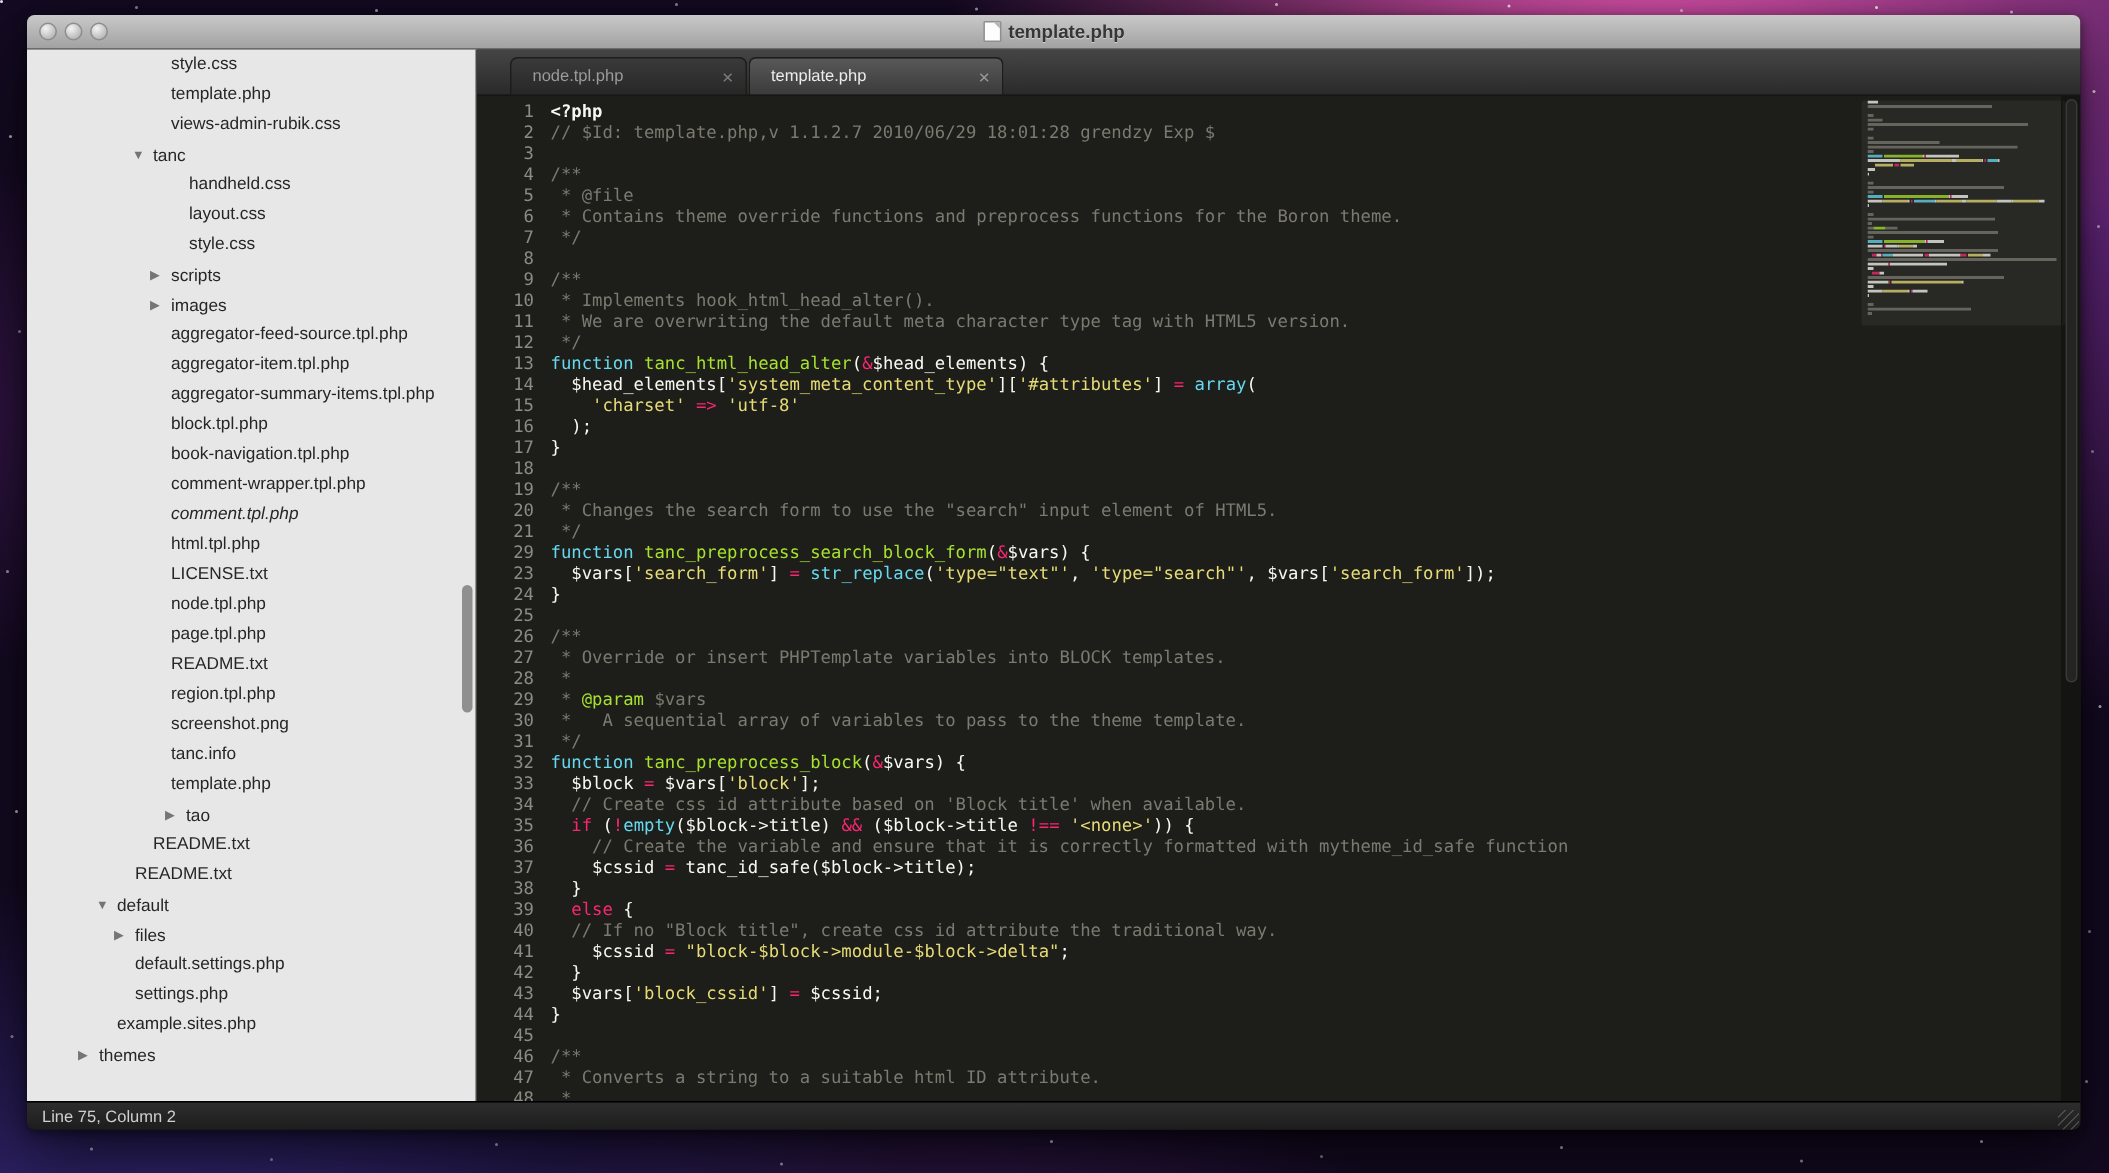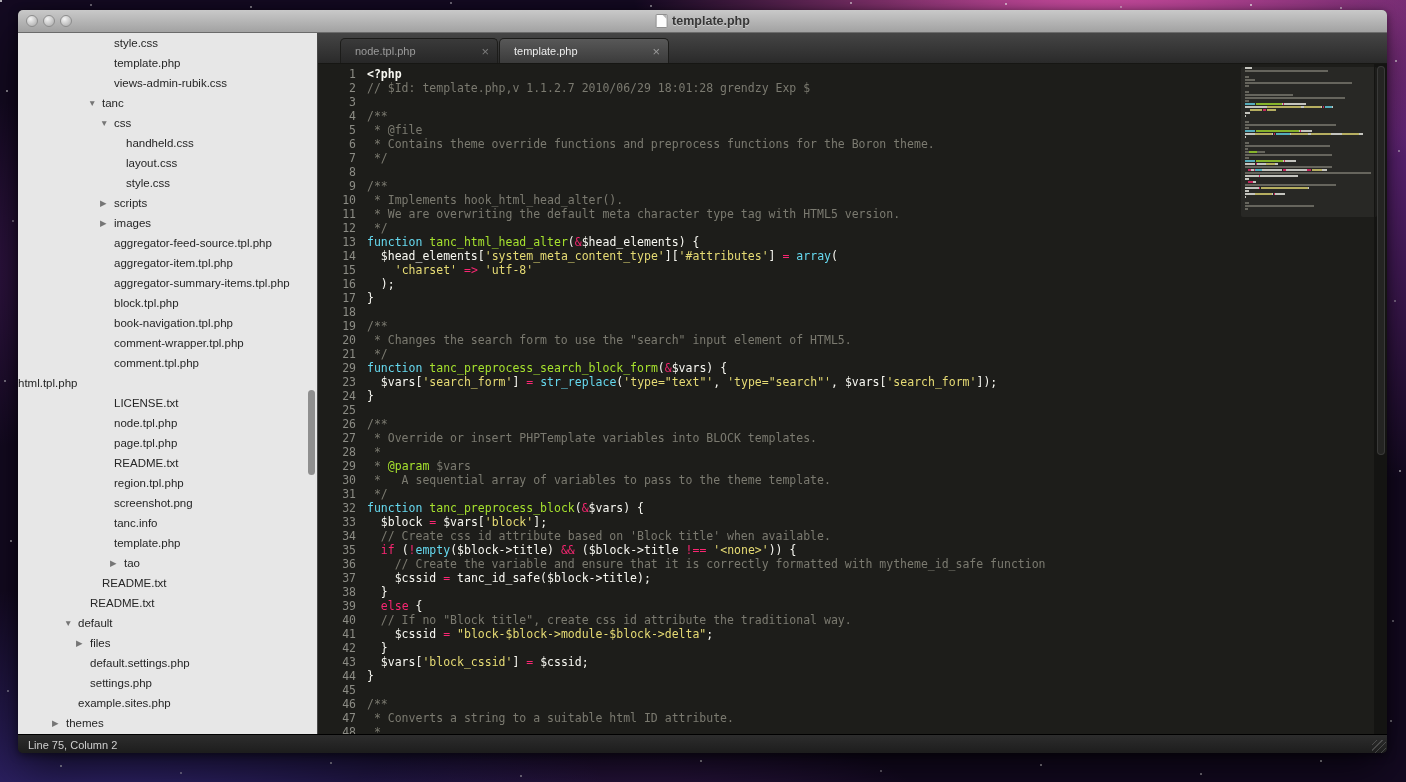"▼ css" div.tree-row { html: <div><span>▼</span><span>css</span></div> -> none }
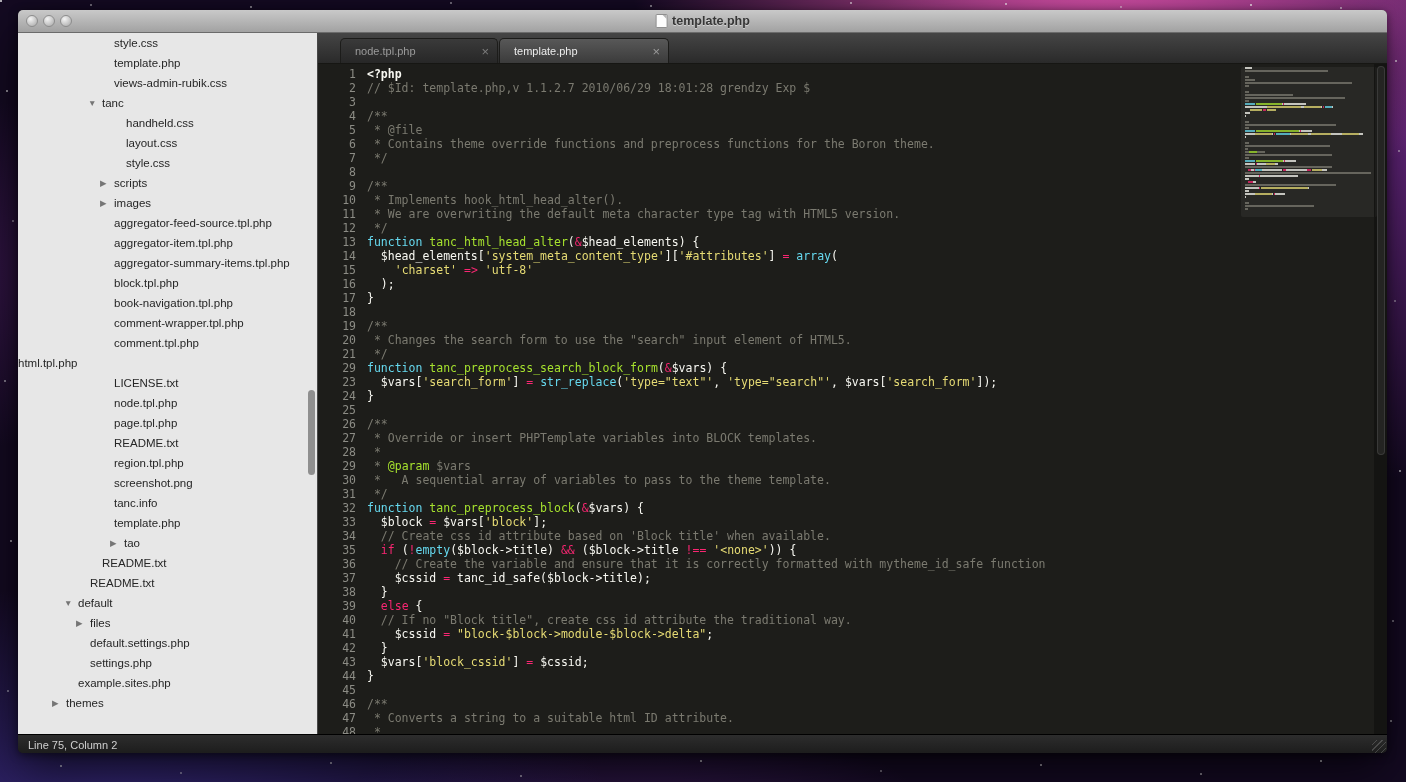"comment.tpl.php" div.tree-row { font-style: none -> italic }
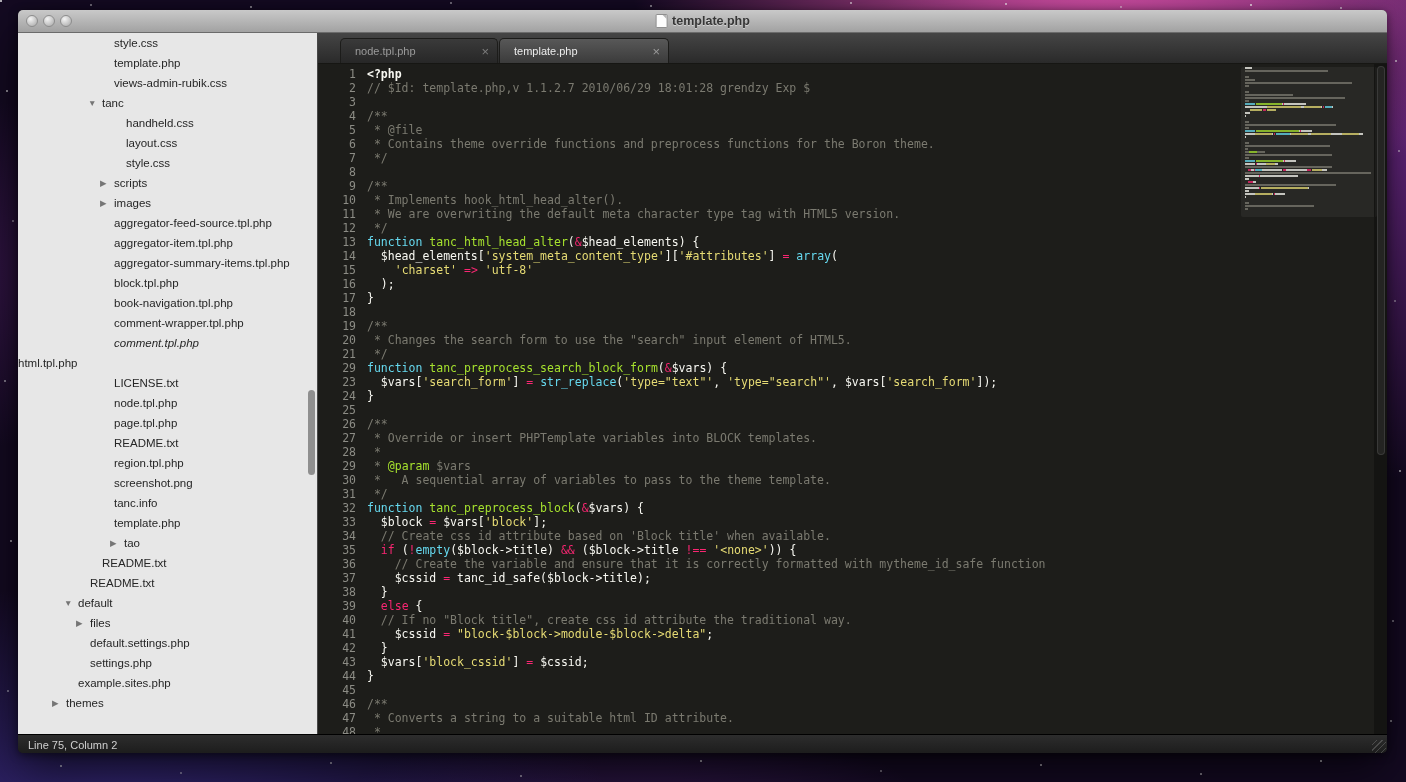"html.tpl.php" div.tree-row { padding-left: none -> 96px }
